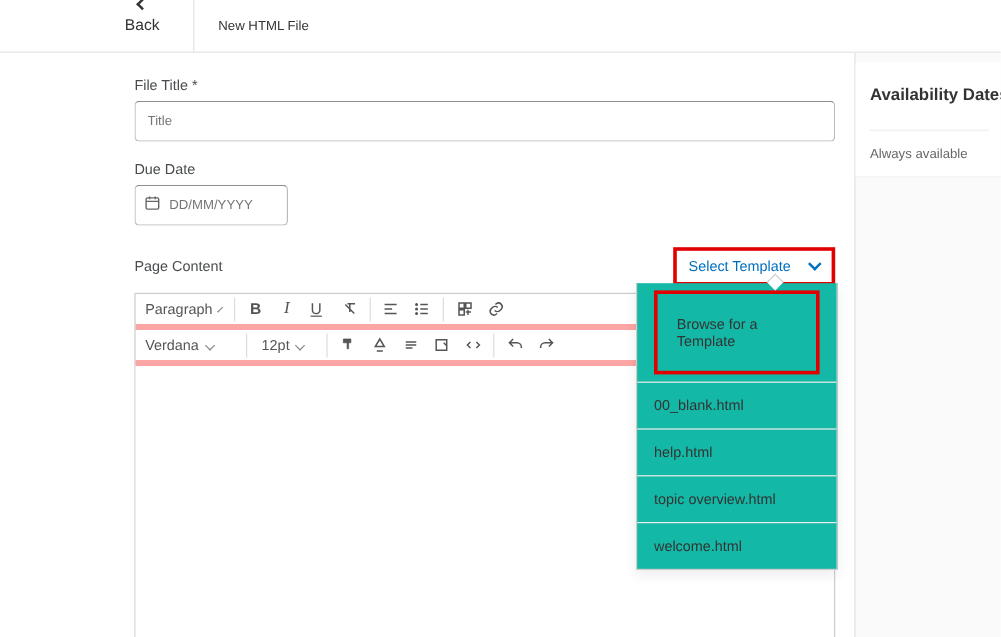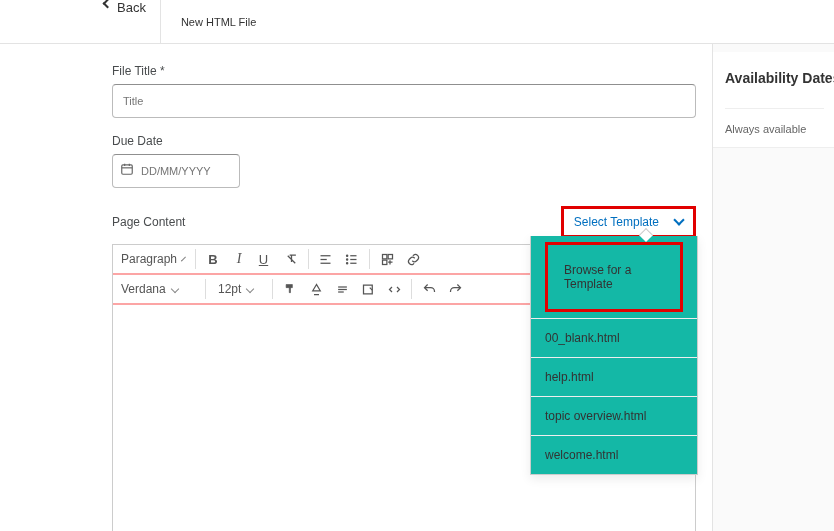"Back" .back { align-items: flex-start -> center; flex-direction: none -> column; padding: 0 14px 0 104px -> 0 28px 0 104px }
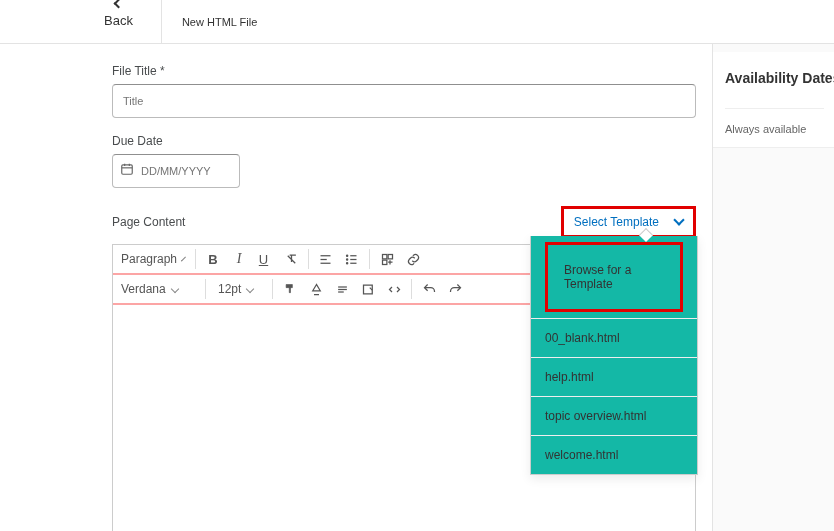"Paragraph" .toolbar { border-bottom: 2px solid #fca5a5 -> 5px solid #fca5a5 }
